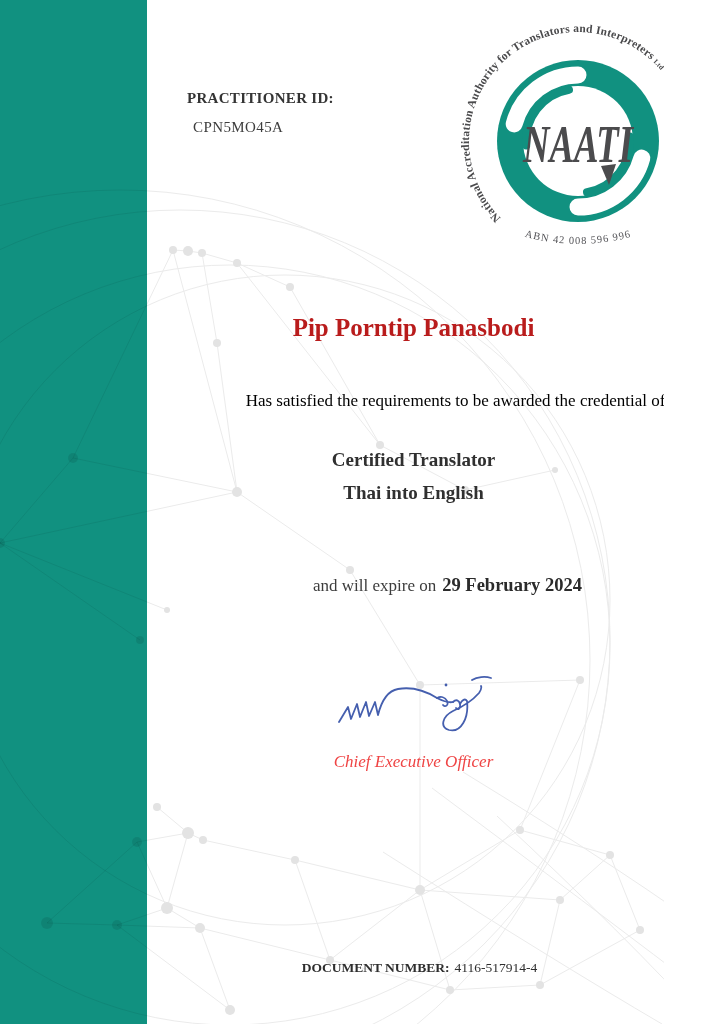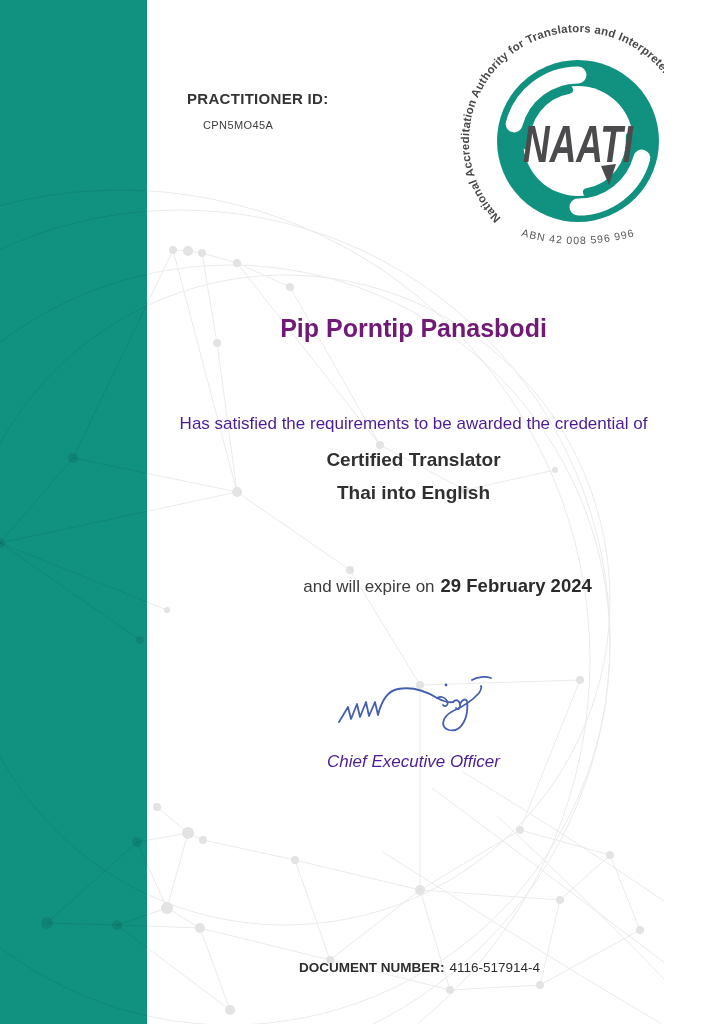"PRACTITIONER ID:" .page { font-family: Liberation Sans, sans-serif -> Liberation Serif, serif }
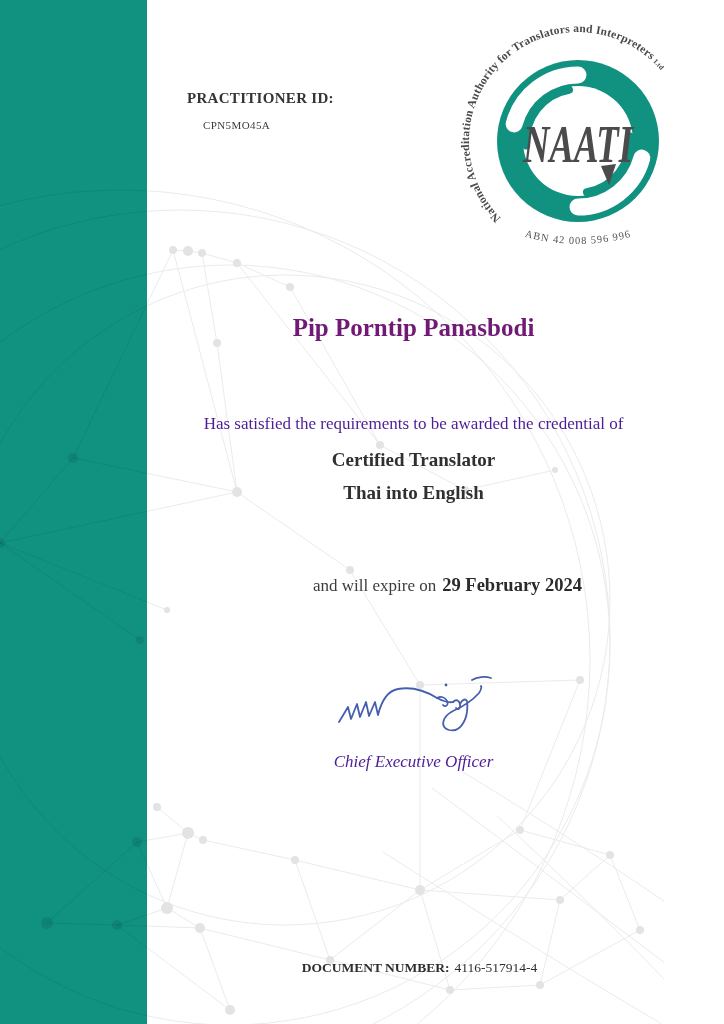"CPN5MO45A" .prac-id { font-size: 11px -> 15px; left: 203px -> 193px }
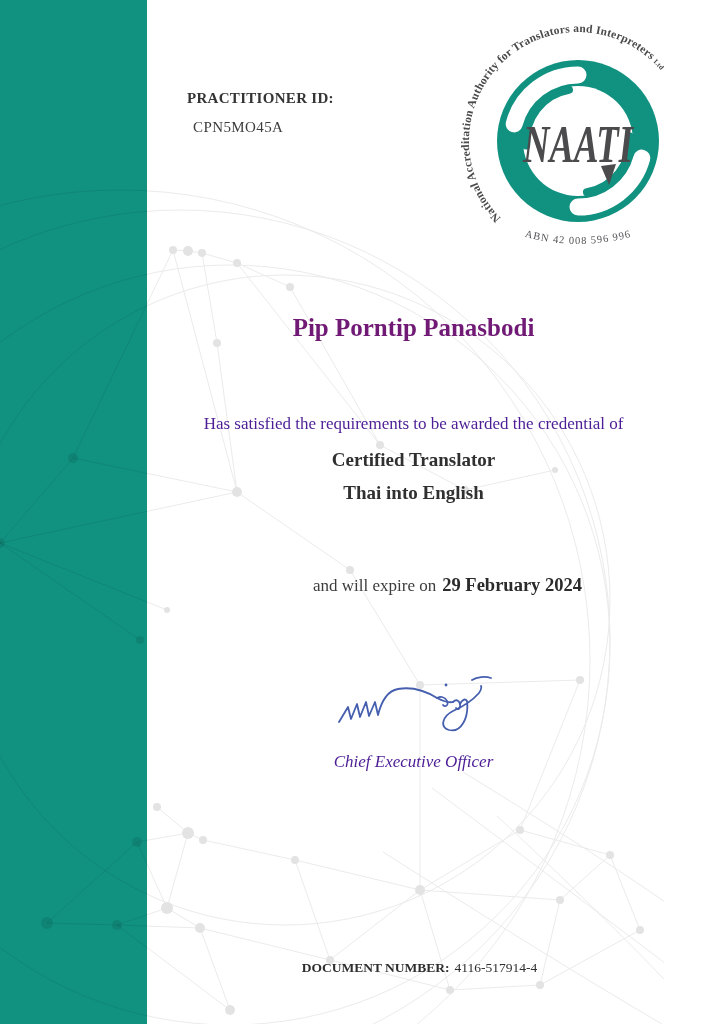"Pip Porntip Panasbodi" .name { color: #701a75 -> #b91c1c }
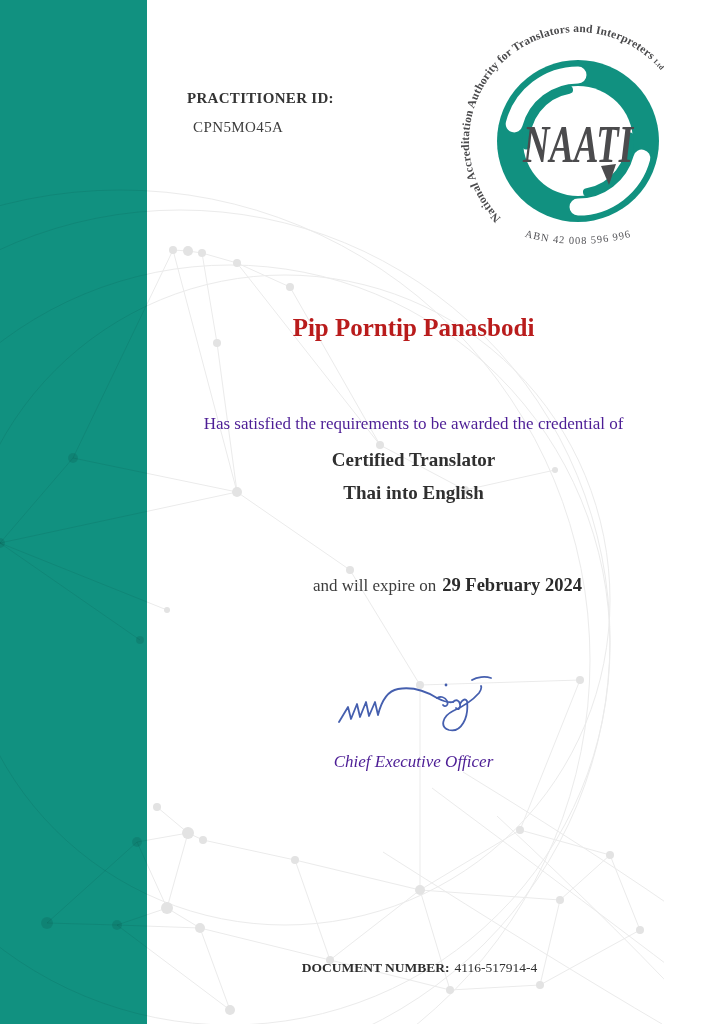"Has satisfied the requirements to" .statement { color: #4c1d95 -> #000000; margin-left: none -> 42px; top: 414px -> 391px }
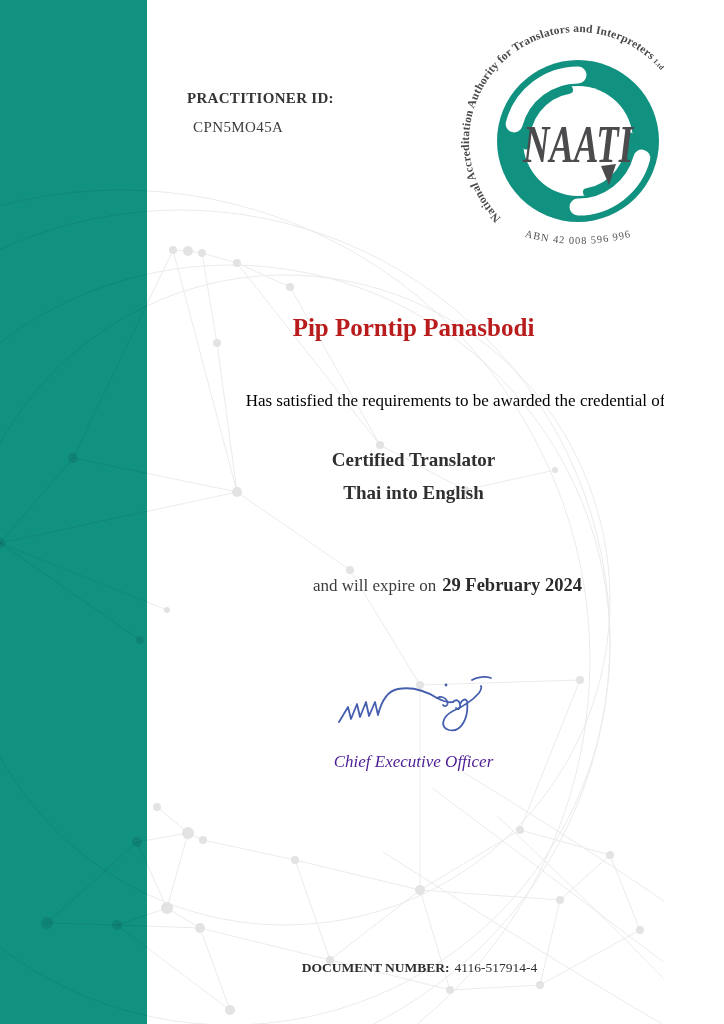"Chief Executive Officer" .ceo { color: #4c1d95 -> #ef4444 }
